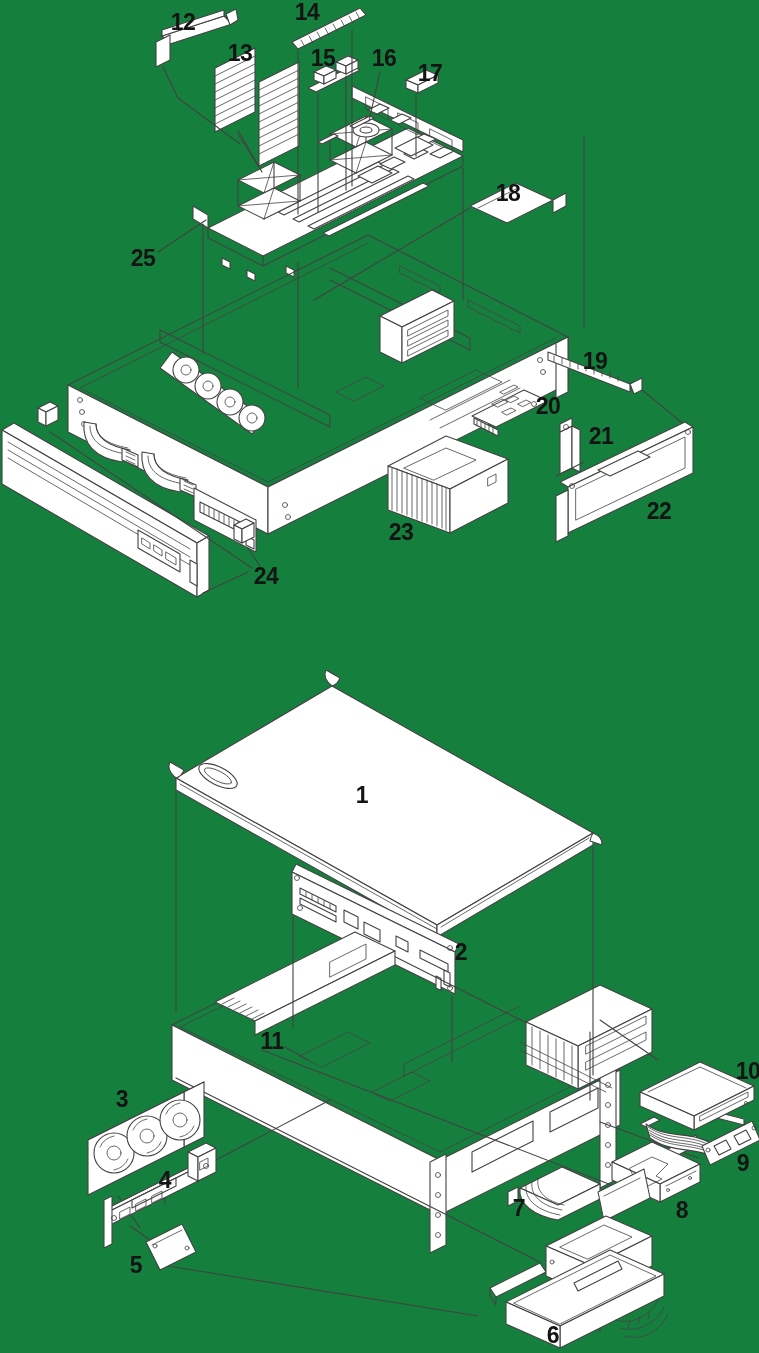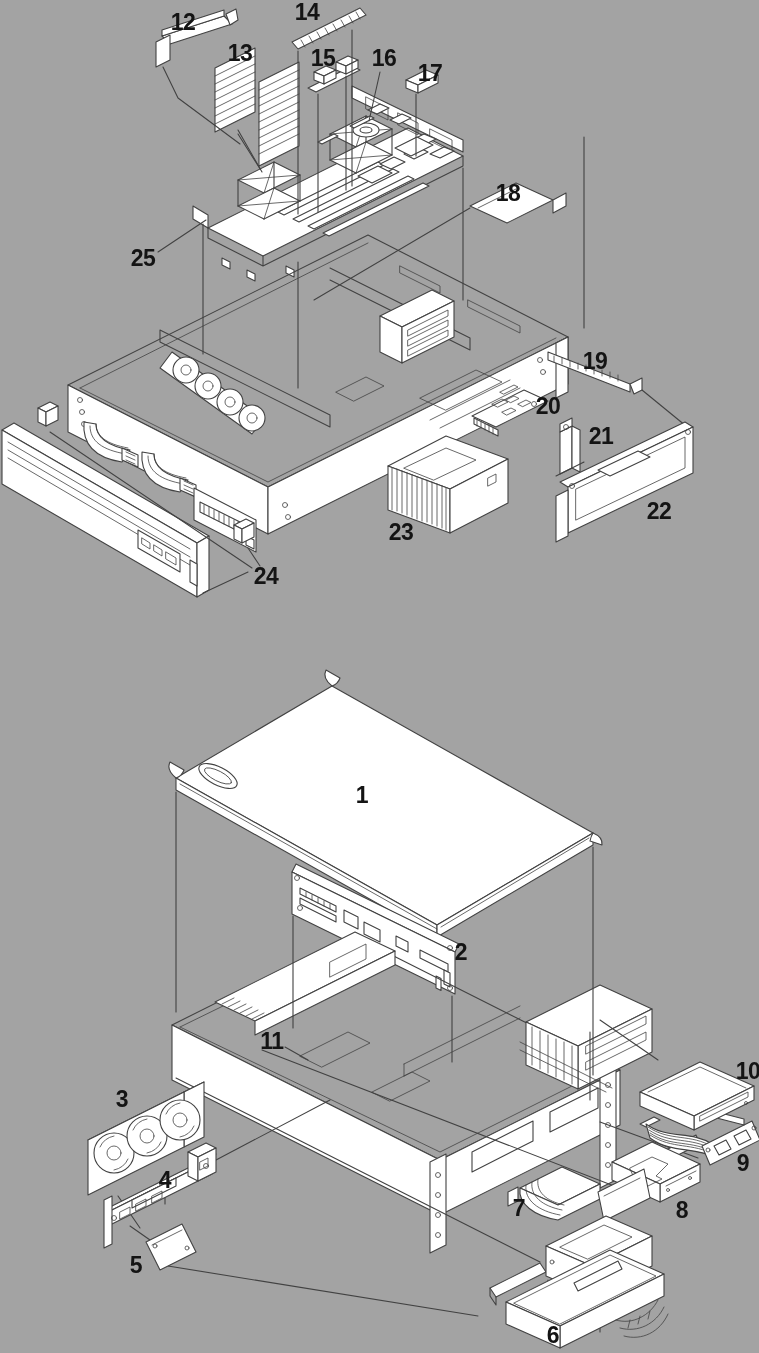"12" .stage { background: #a3a3a3 -> #15803d }
